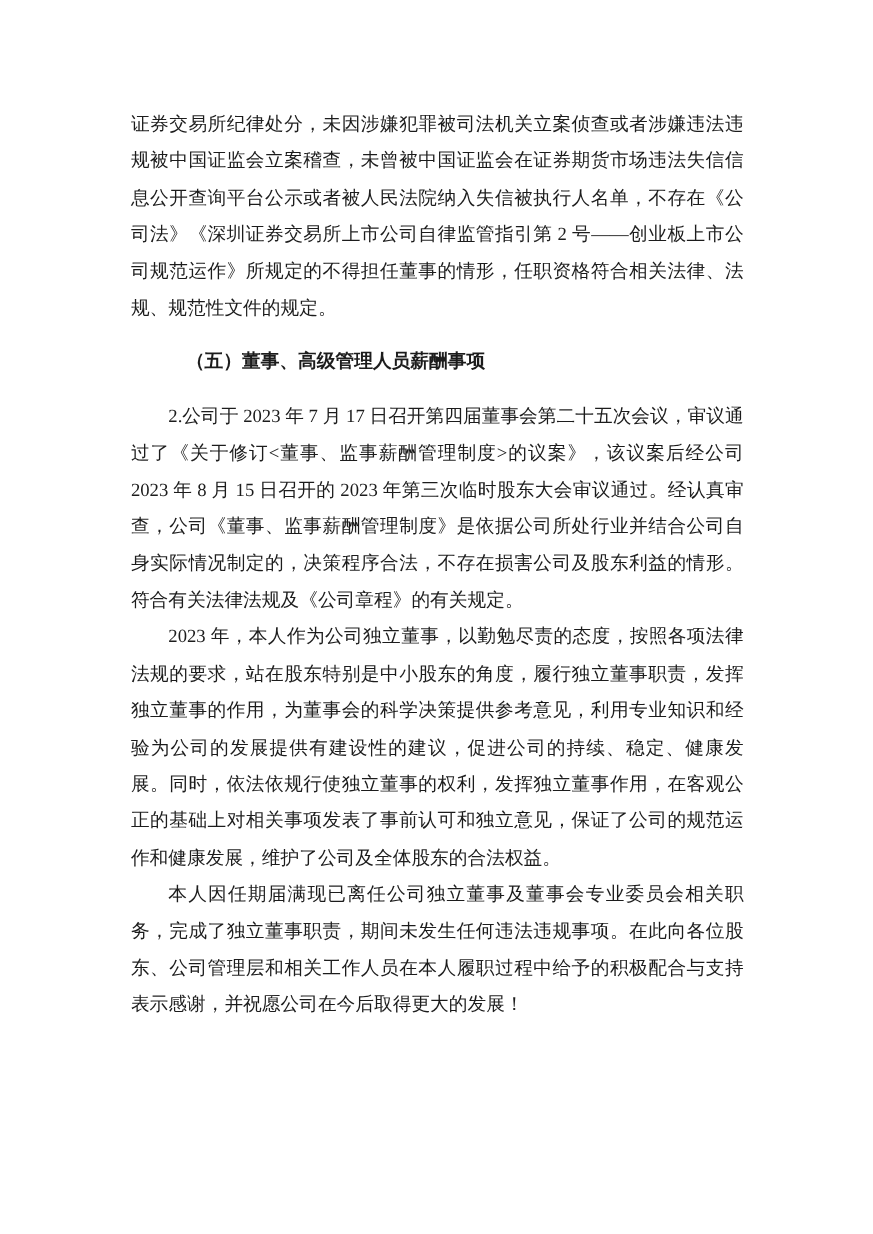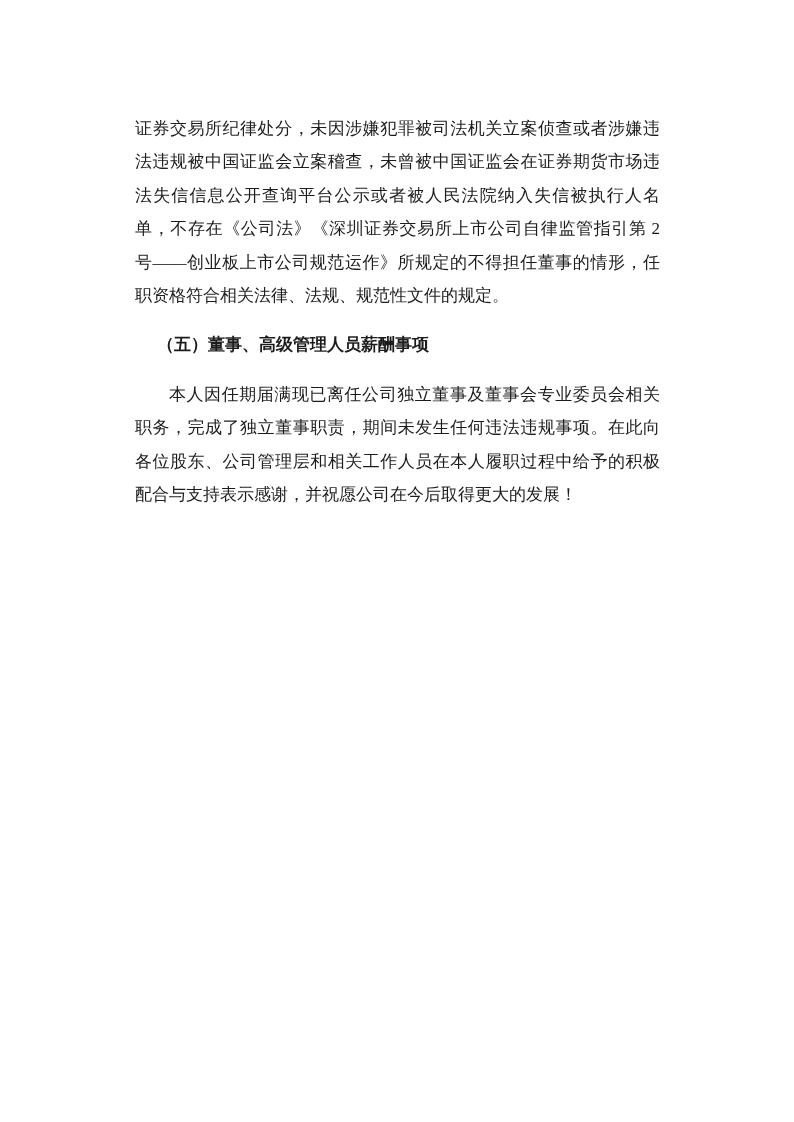"证券交易所纪律处分，未因涉嫌犯罪被司法机关立案侦查或者涉嫌违法违规被中国证监会立" .para { margin: 16px -> 0 }
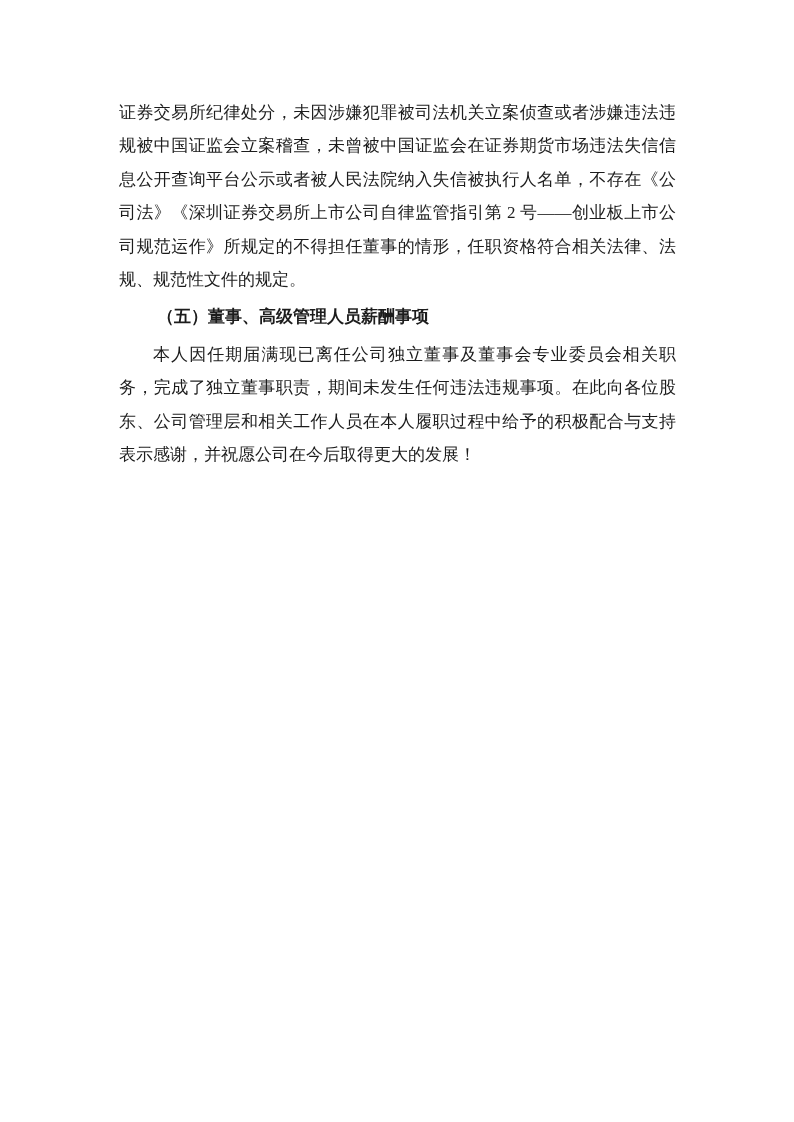"（五）董事、高级管理人员薪酬事项" .heading { margin: 4px -> 16px }
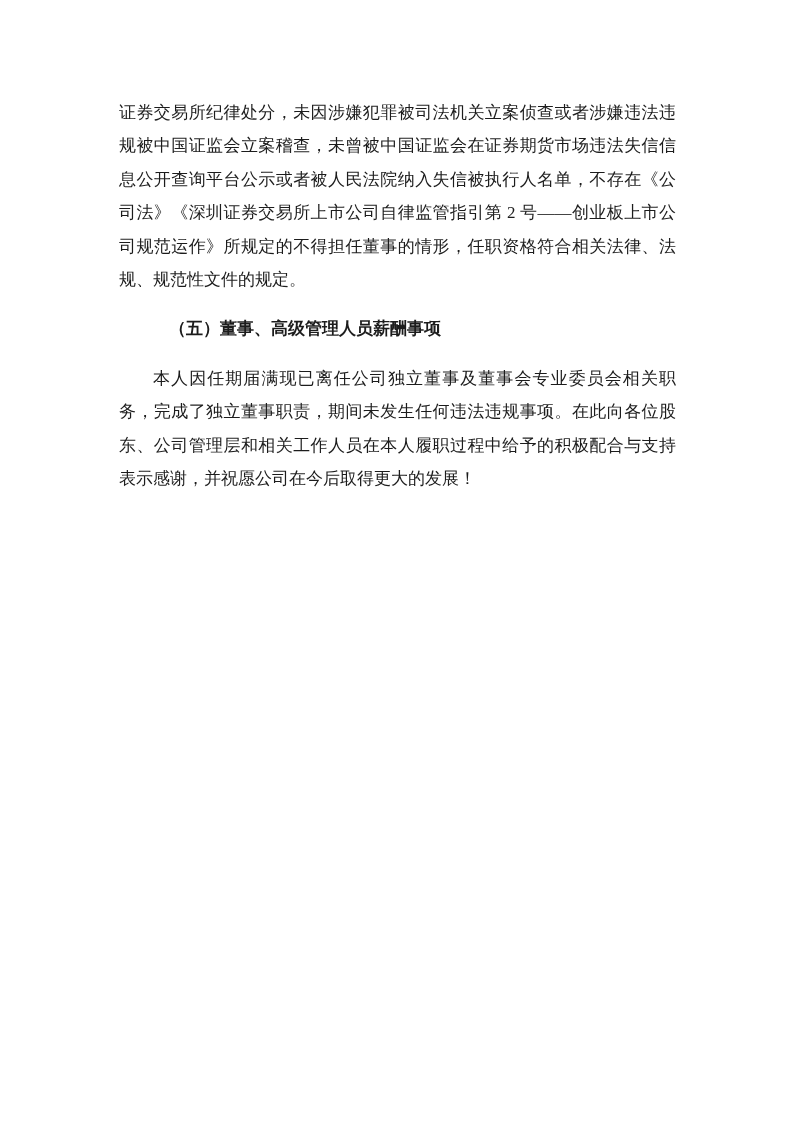"2.公司于 2023 年 7 月" p.para { html: none -> <p>2.公司于 2023 年 7 月 17 日召开第四届董事会第二十五次会议，审议通过了《关于修订&lt;董事、监事薪酬管理制度&gt;的议案》，该议案后经公司 2023 年 8 月 15 日召开的 2023 年第三次临时股东大会审议通过。经认真审查，公司《董事、监事薪酬管理制度》是依据公司所处行业并结合公司自身实际情况制定的，决策程序合法，不存在损害公司及股东利益的情形。符合有关法律法规及《公司章程》的有关规定。</p> }
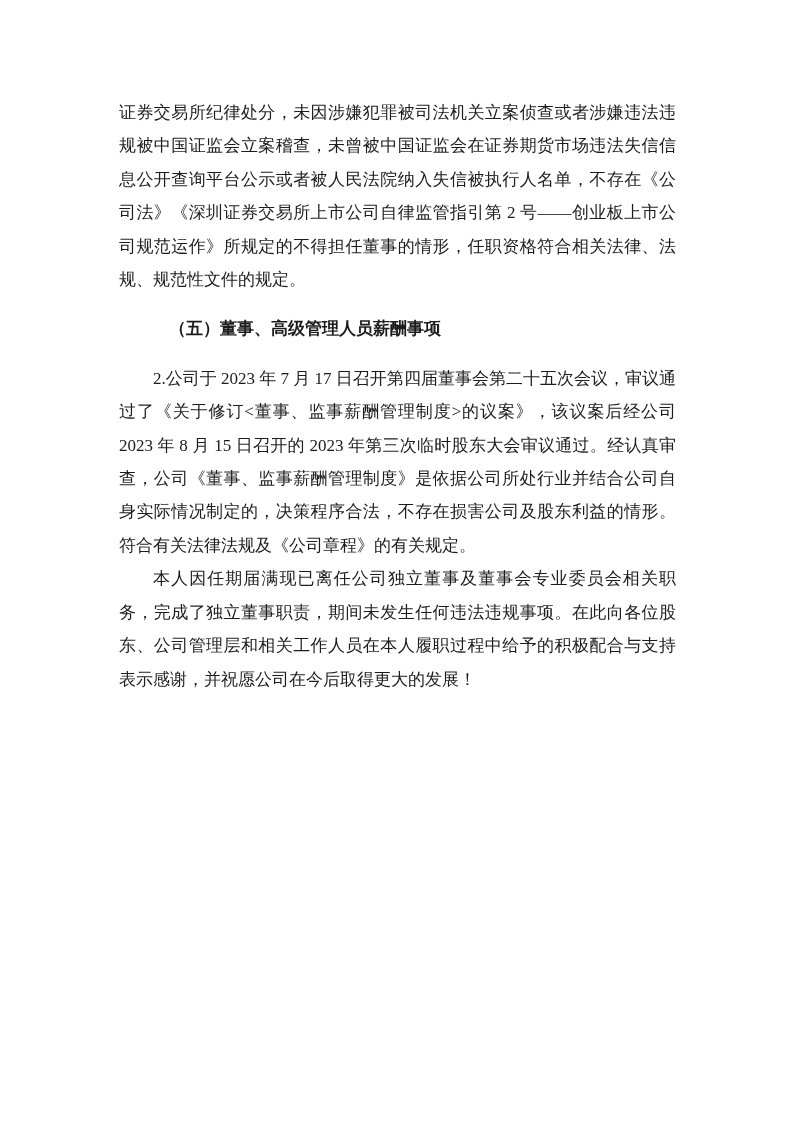"2023" p.para { html: none -> <p>2023 年，本人作为公司独立董事，以勤勉尽责的态度，按照各项法律法规的要求，站在股东特别是中小股东的角度，履行独立董事职责，发挥独立董事的作用，为董事会的科学决策提供参考意见，利用专业知识和经验为公司的发展提供有建设性的建议，促进公司的持续、稳定、健康发展。同时，依法依规行使独立董事的权利，发挥独立董事作用，在客观公正的基础上对相关事项发表了事前认可和独立意见，保证了公司的规范运作和健康发展，维护了公司及全体股东的合法权益。</p> }
